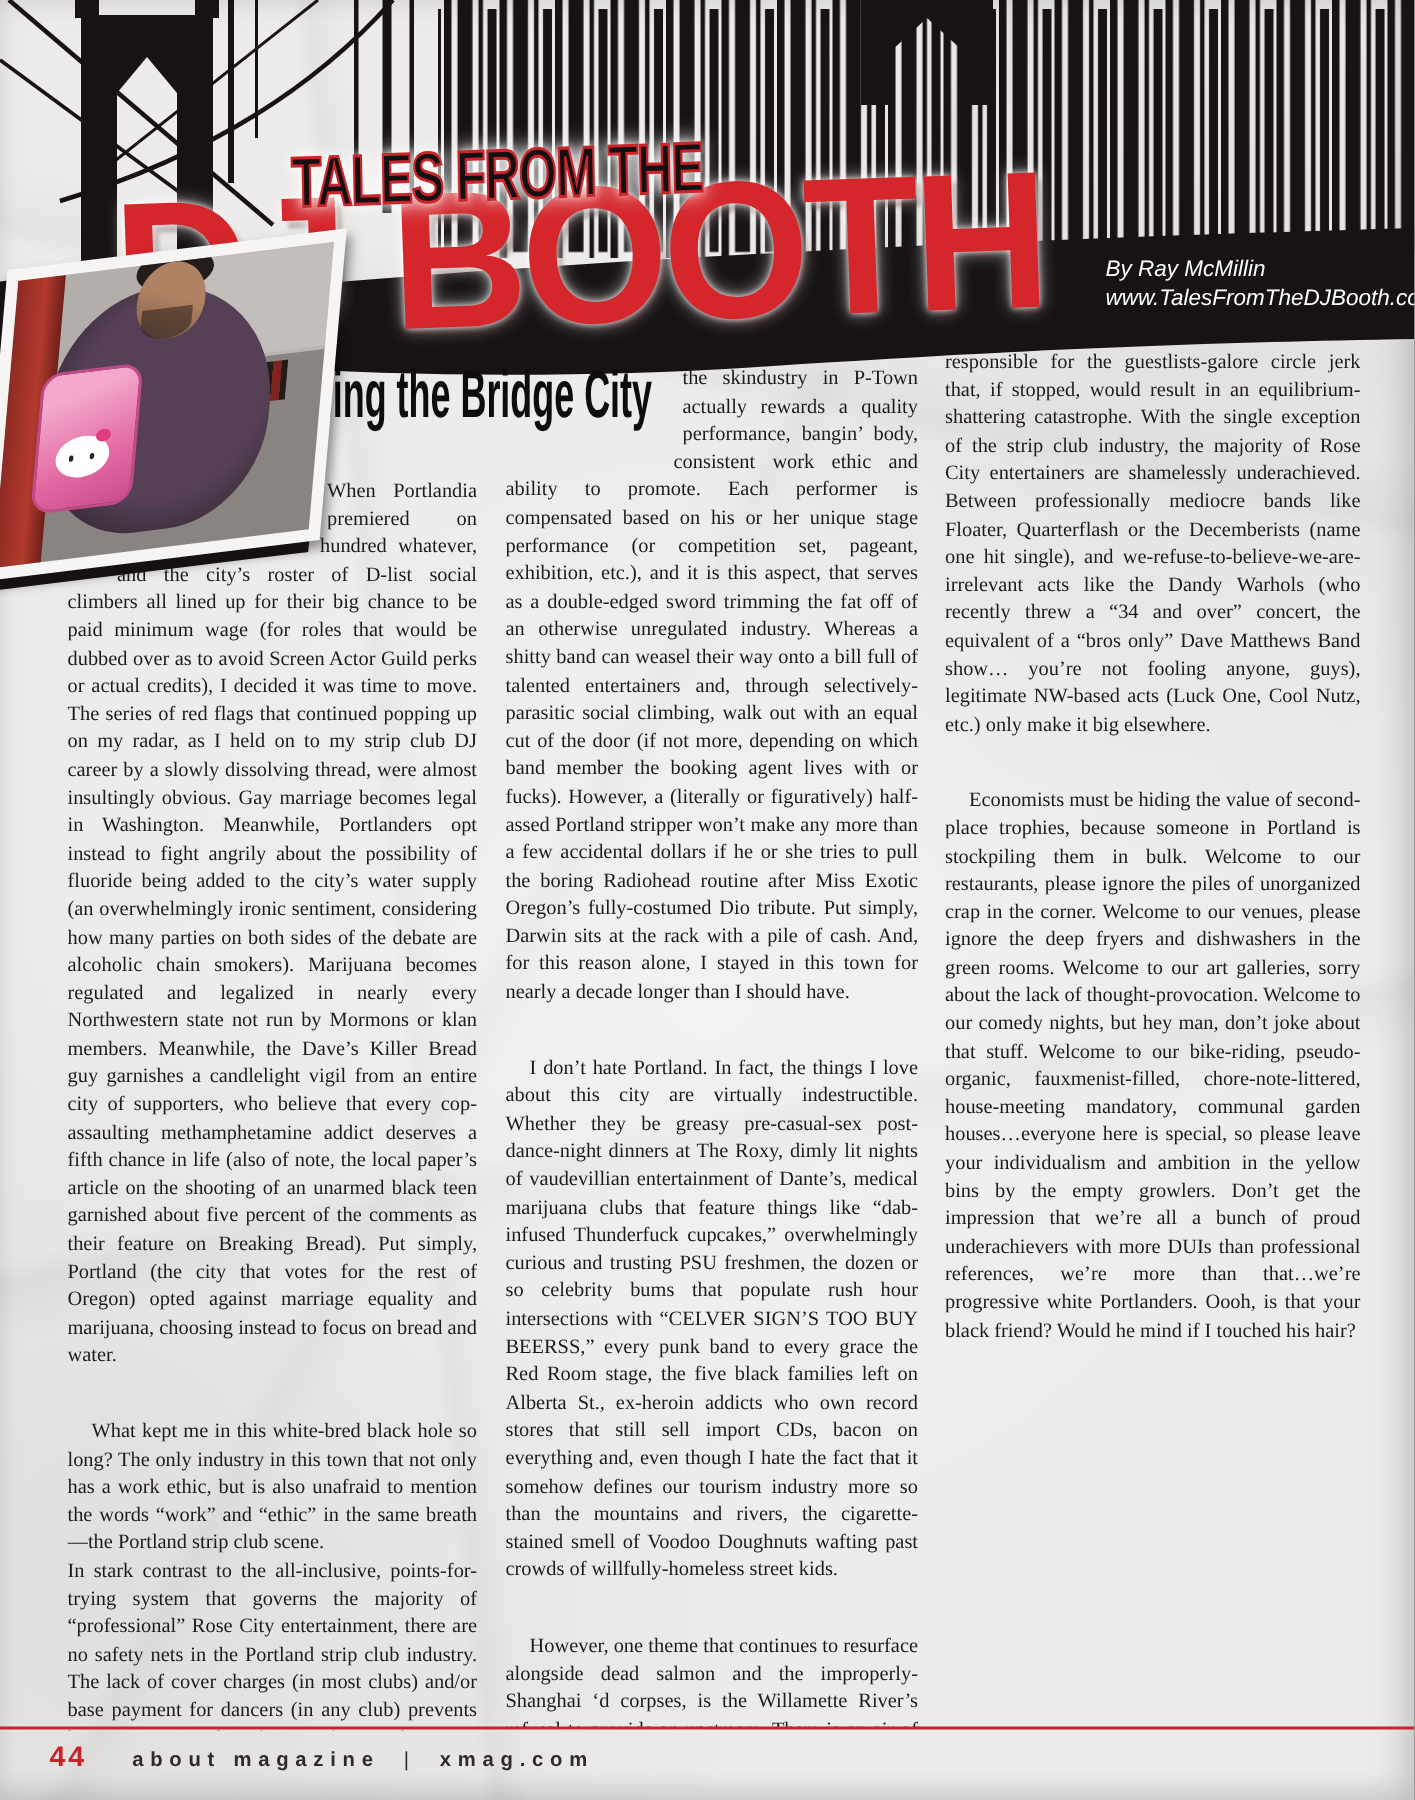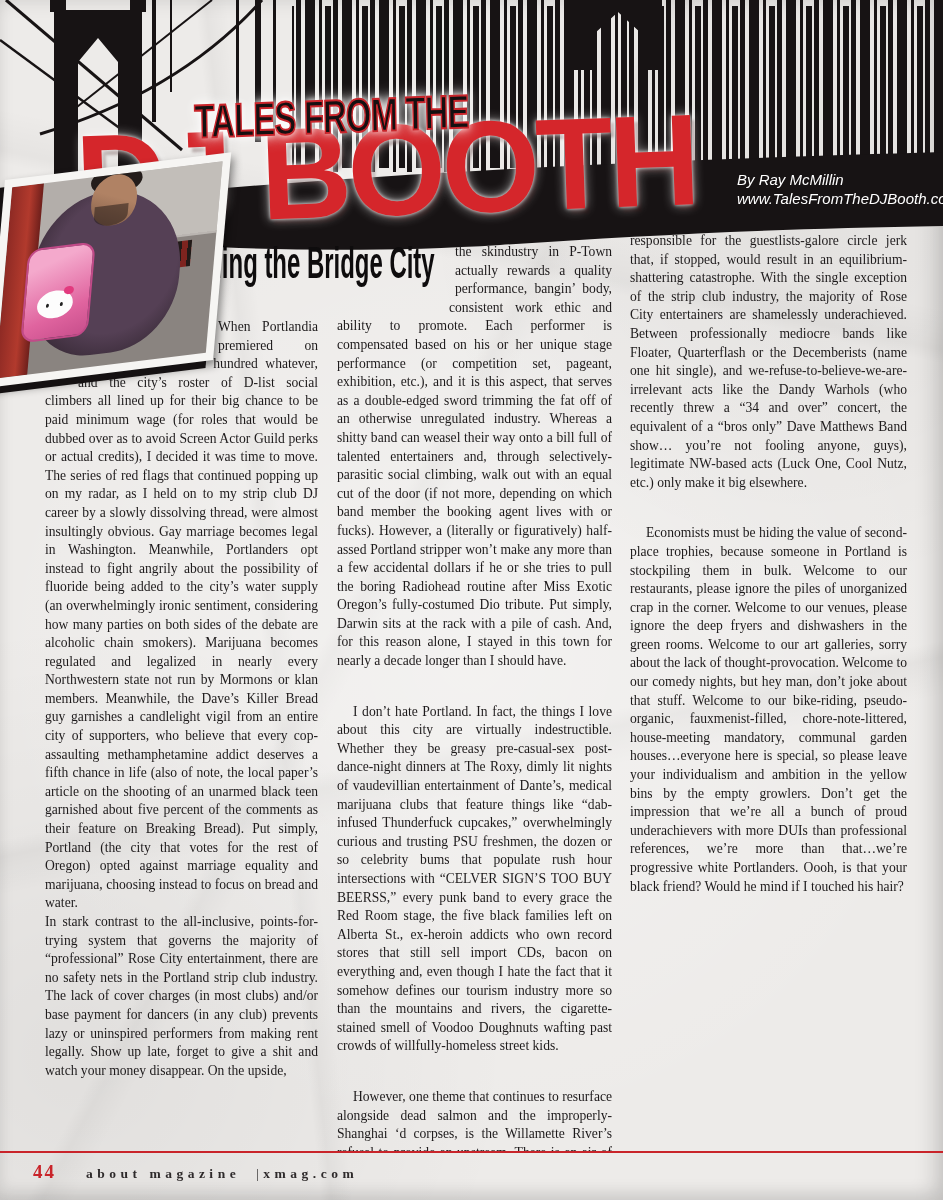"What kept me in this" p.ind { html: none -> <p>What kept me in this white-bred black hole so long? The only industry in this town that not only has a work ethic, but is also unafraid to mention the words “work” and “ethic” in the same breath—the Portland strip club scene.</p> }
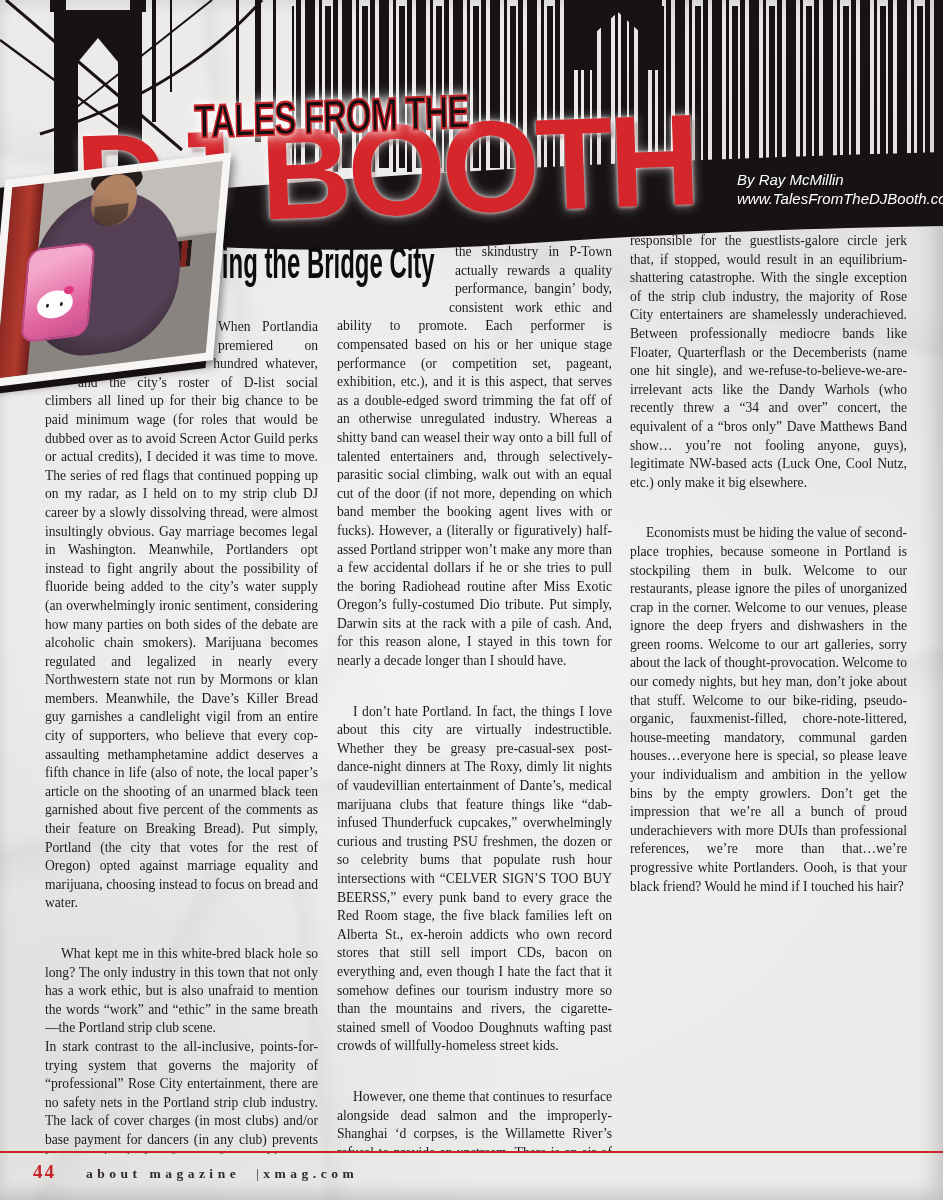"44" #footer { font-family: Liberation Serif, serif -> Liberation Sans, sans-serif }
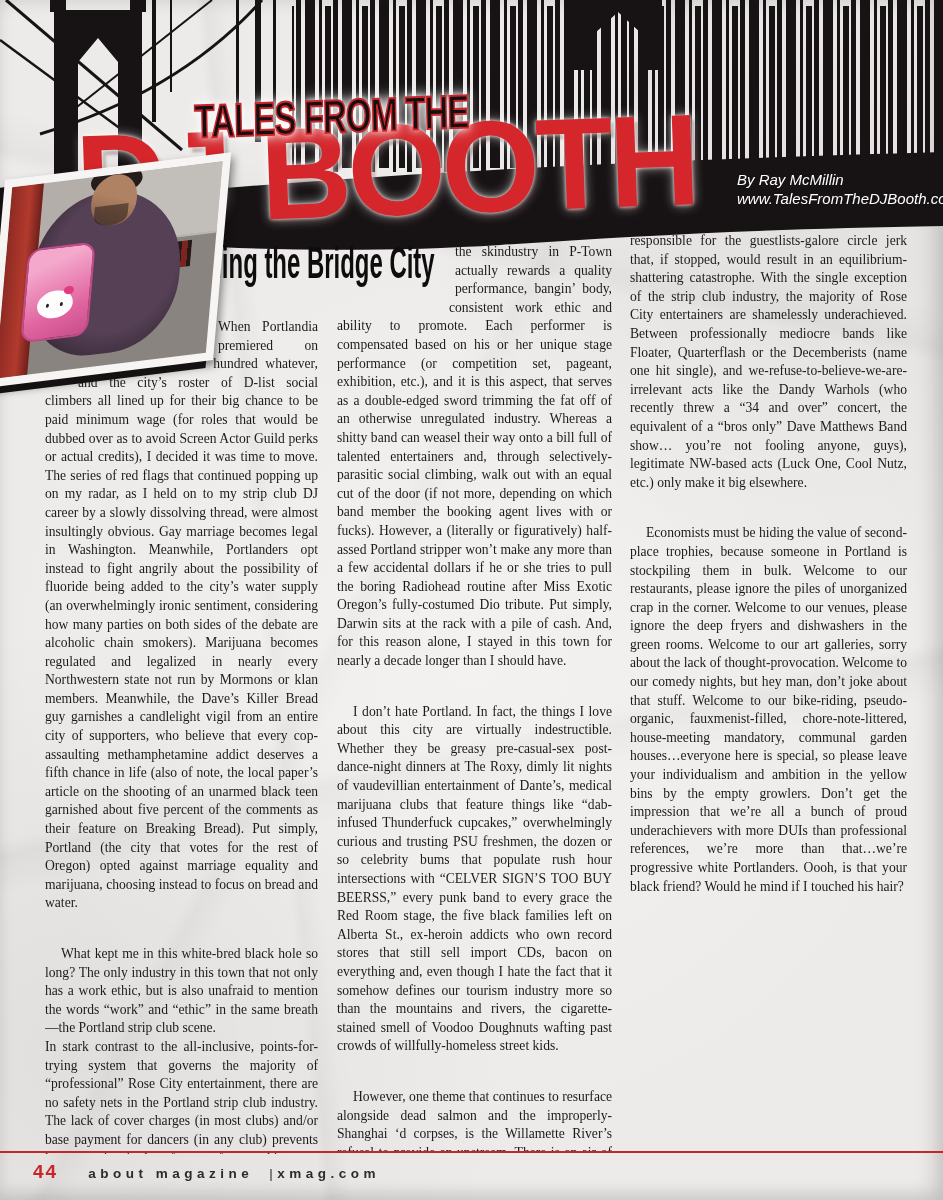"xmag.com" #foot-site { margin-left: none -> 16px }
